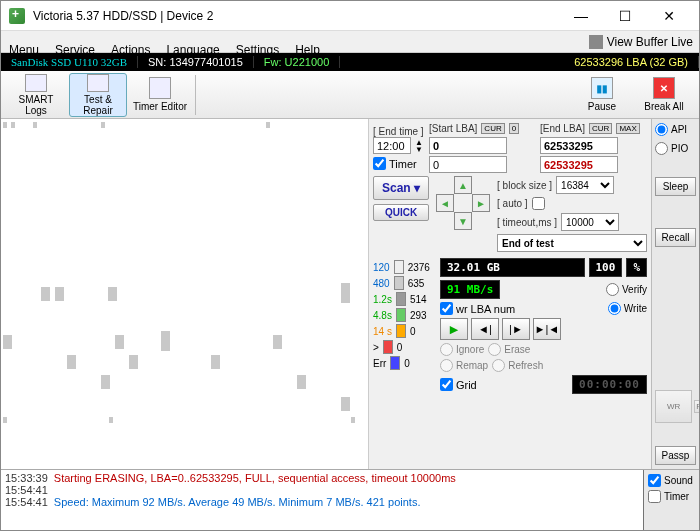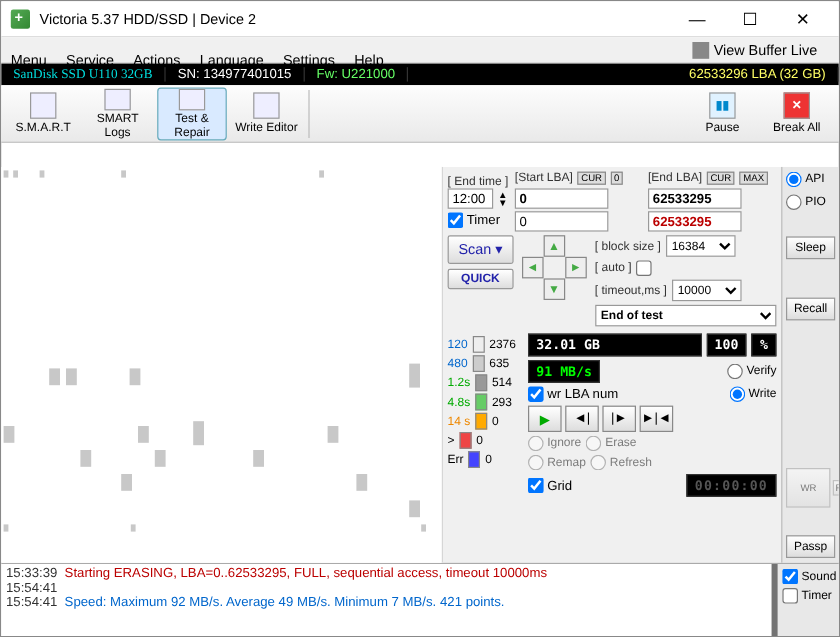"View Buffer Live" .menubar .right { padding-right: 18px -> 6px }
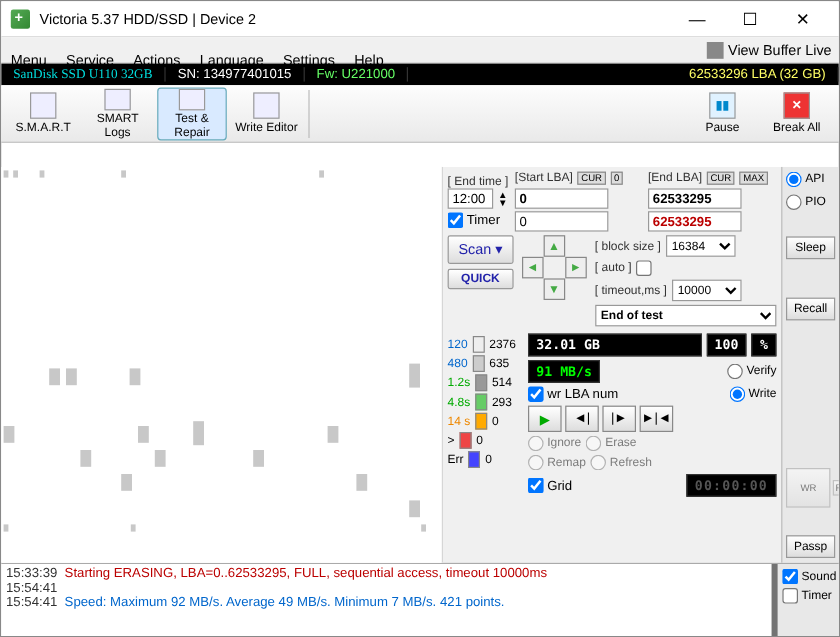"S.M.A.R.T" div.tbtn { html: <div> <div></div> <span>S.M.A.R.T</span> </div> -> none }
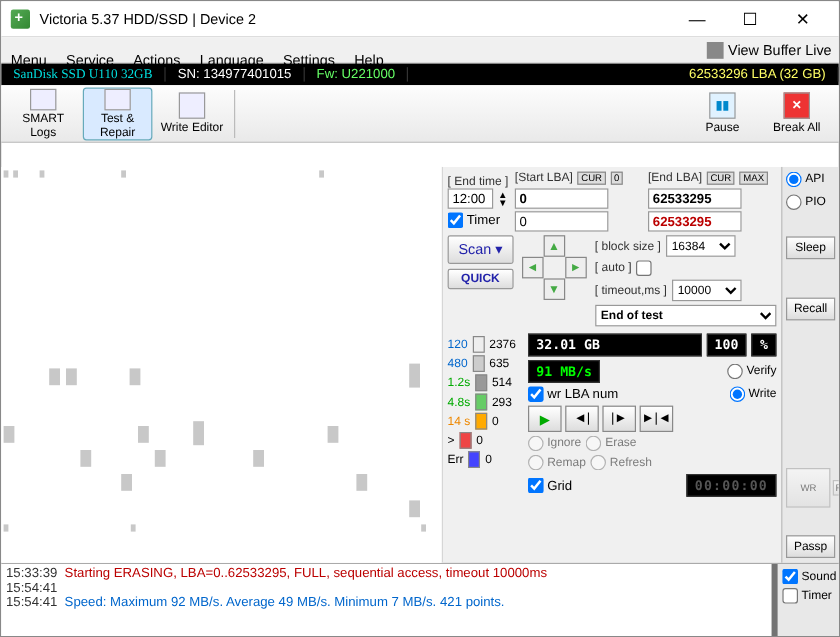"Write Editor" span { text: Write -> Timer }
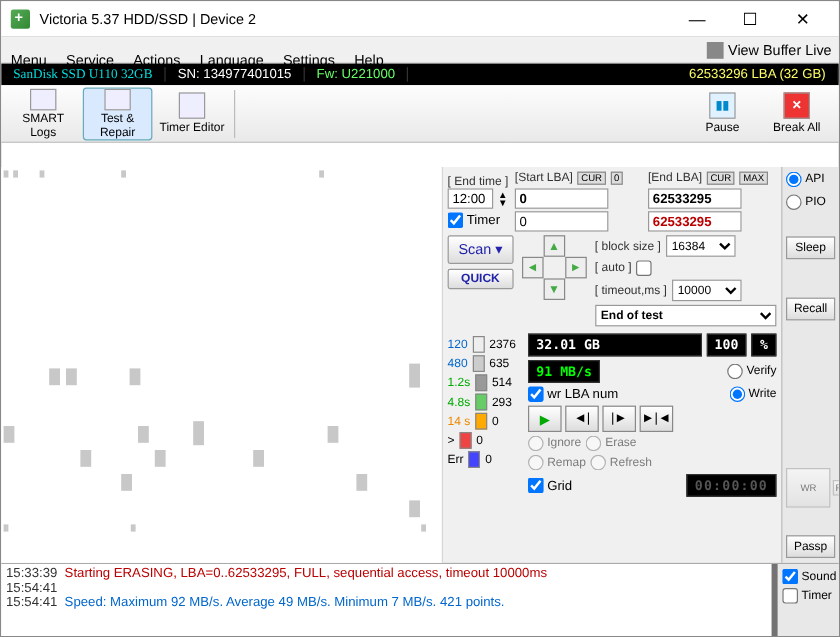"[ End time ]" .main { margin-top: 20px -> none }
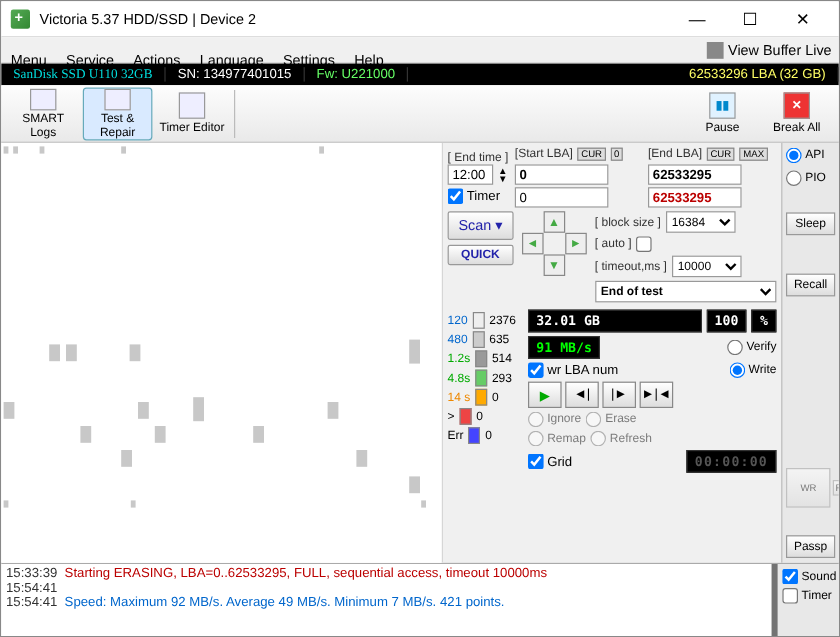"Scan ▾" .scanbtn { font-weight: normal -> bold }
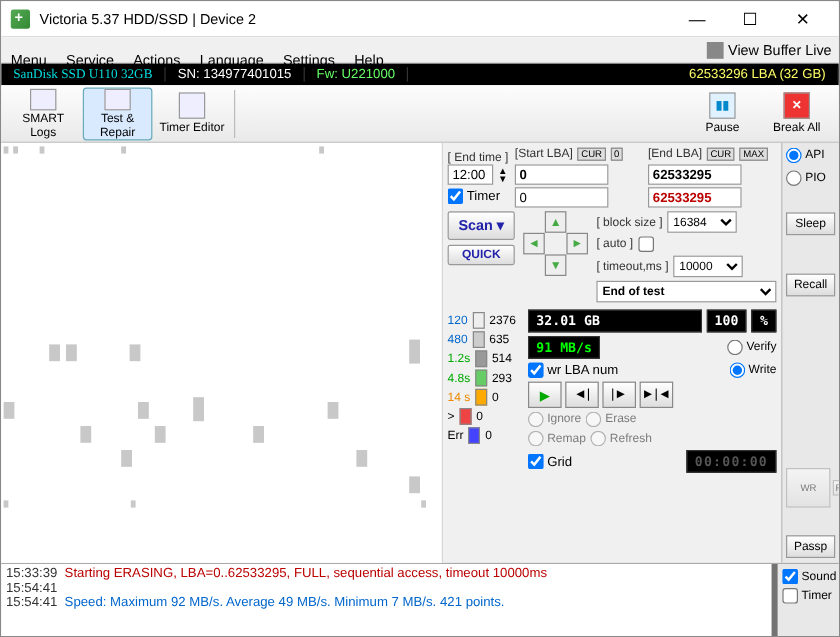"Sound" .logside { border-left: 5px solid #737373 -> 1px solid #737373 }
